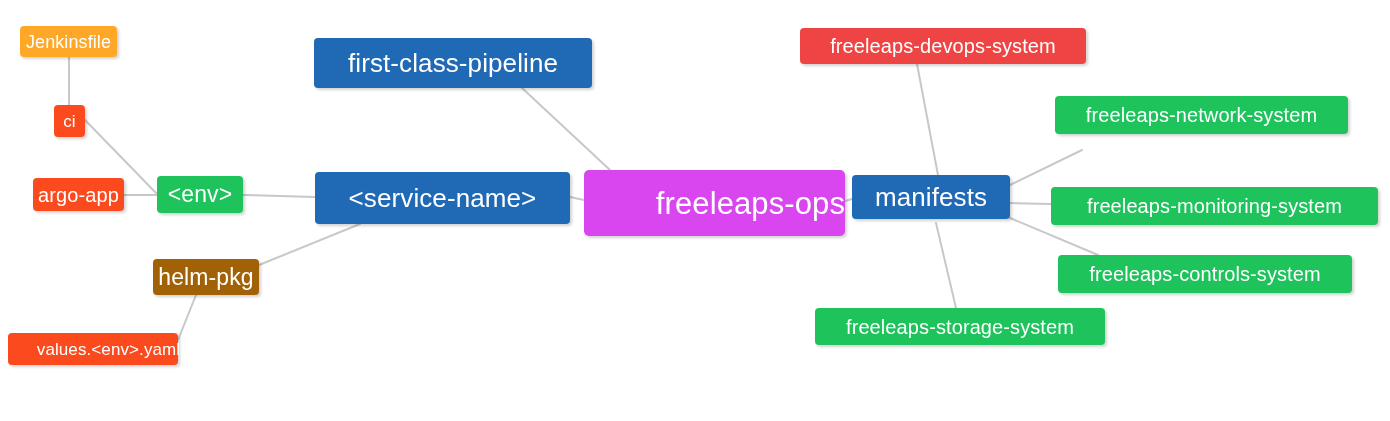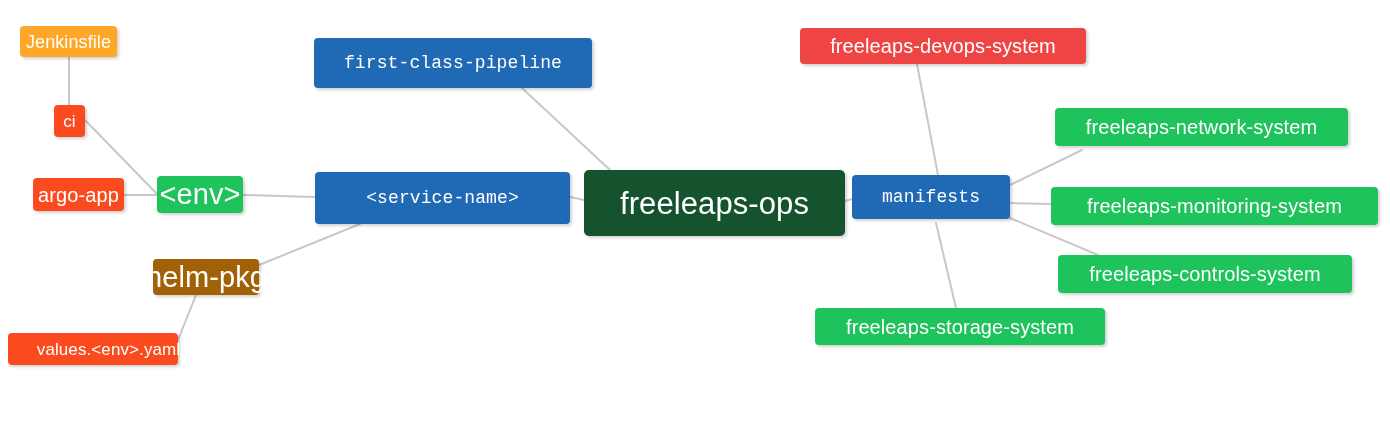"first-class-pipeline" .tier-major { font-family: Liberation Mono, monospace -> none; font-size: 18px -> 26px }
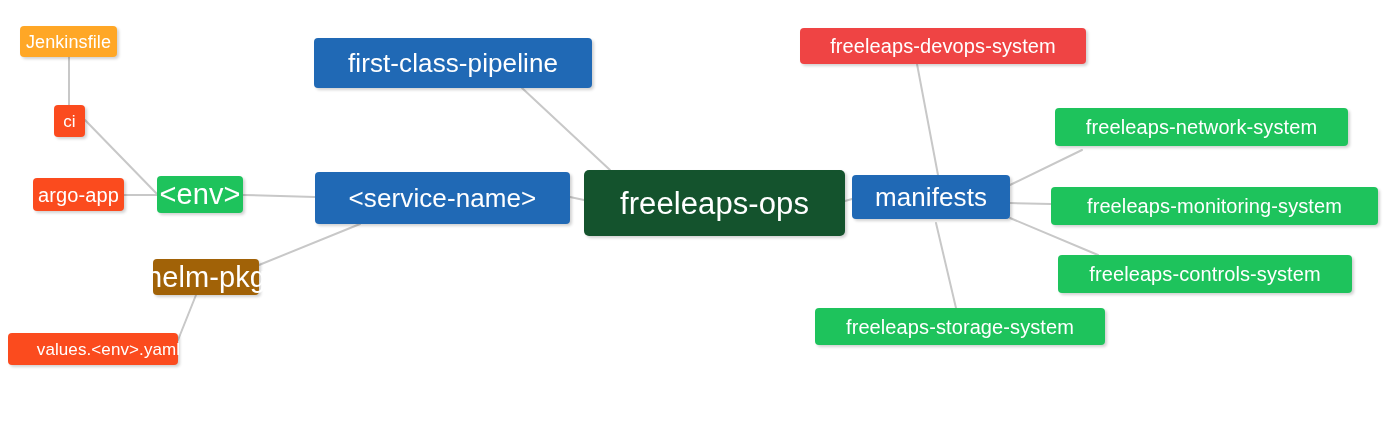"freeleaps-network-system" div.node { top: 108px -> 96px }
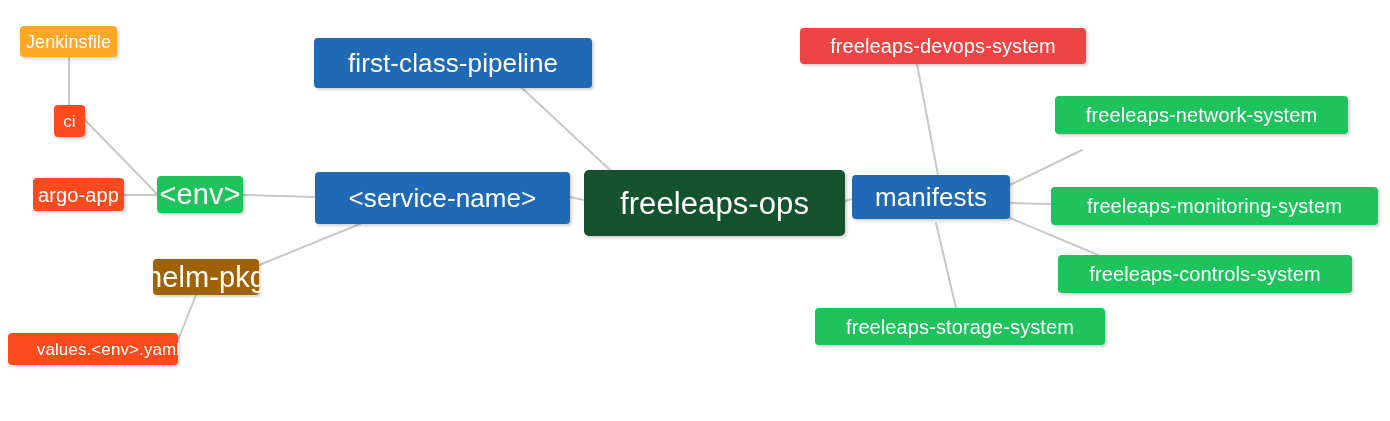"<env>" .tier-mid { font-size: 29px -> 23px }
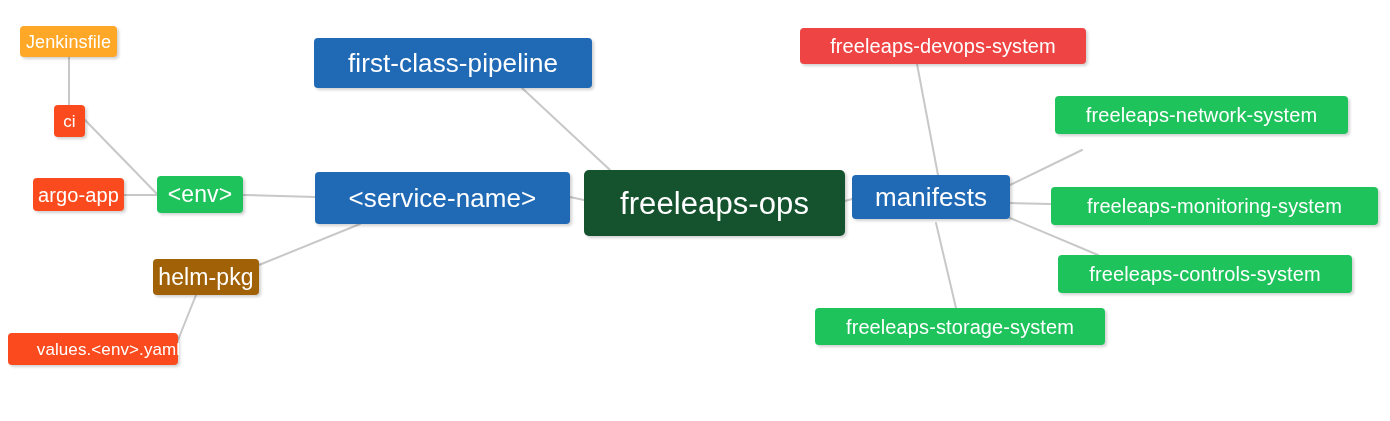"freeleaps-ops" div.node { background: #14532d -> #d946ef; justify-content: none -> flex-end }
